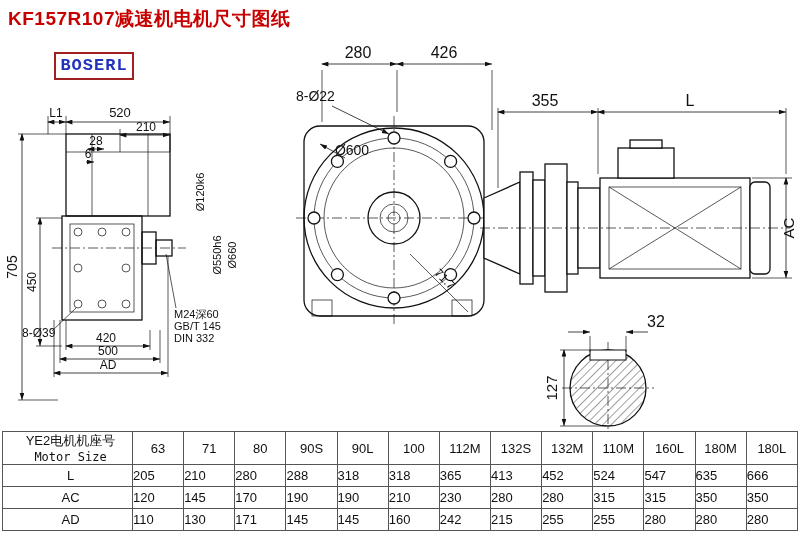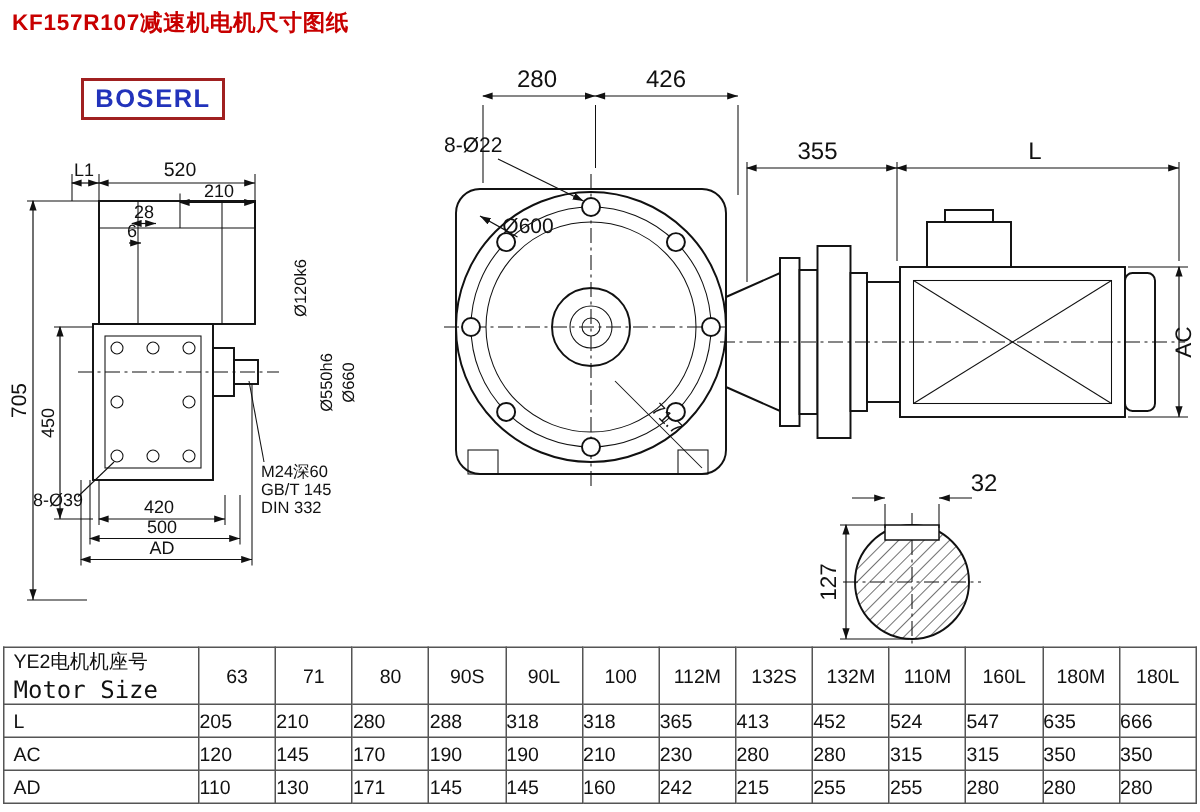"KF157R107减速机电机尺寸图纸" #title { font-size: 15px -> 19px }
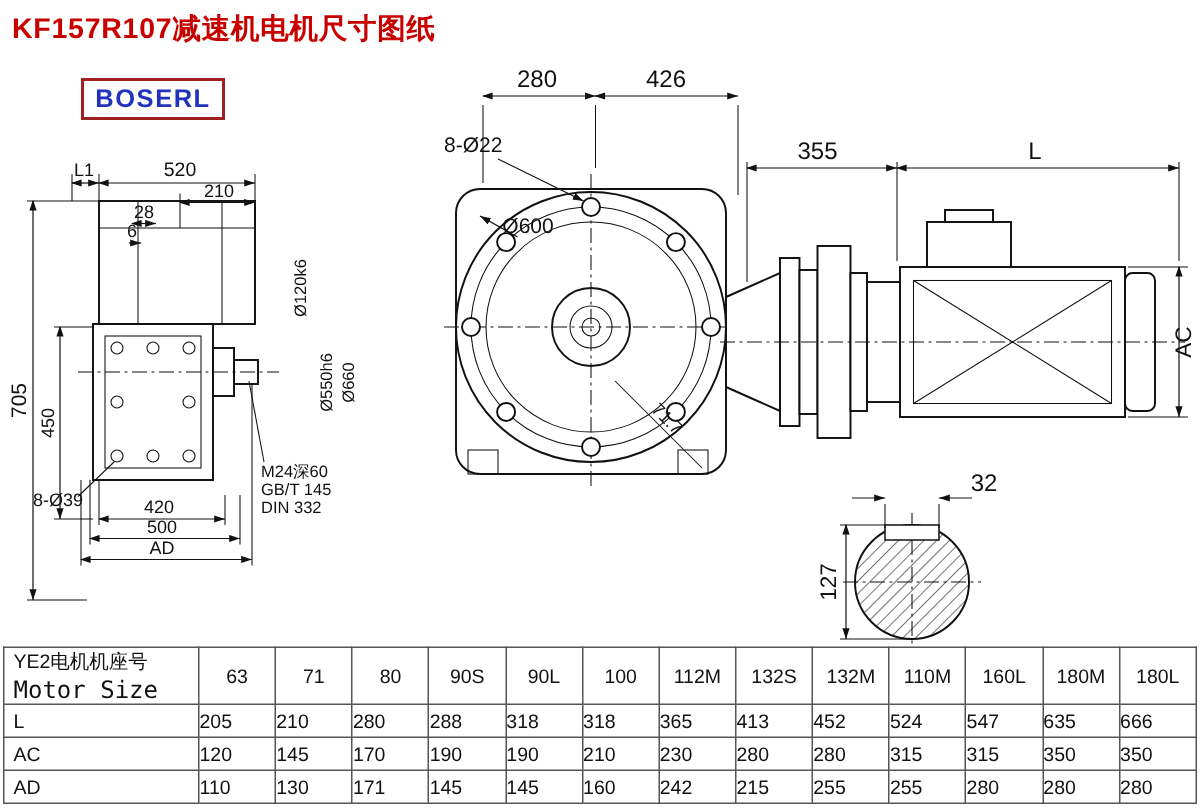"BOSERL" #logo { font-family: Liberation Sans, sans-serif -> Liberation Mono, monospace; width: 96px -> 80px }
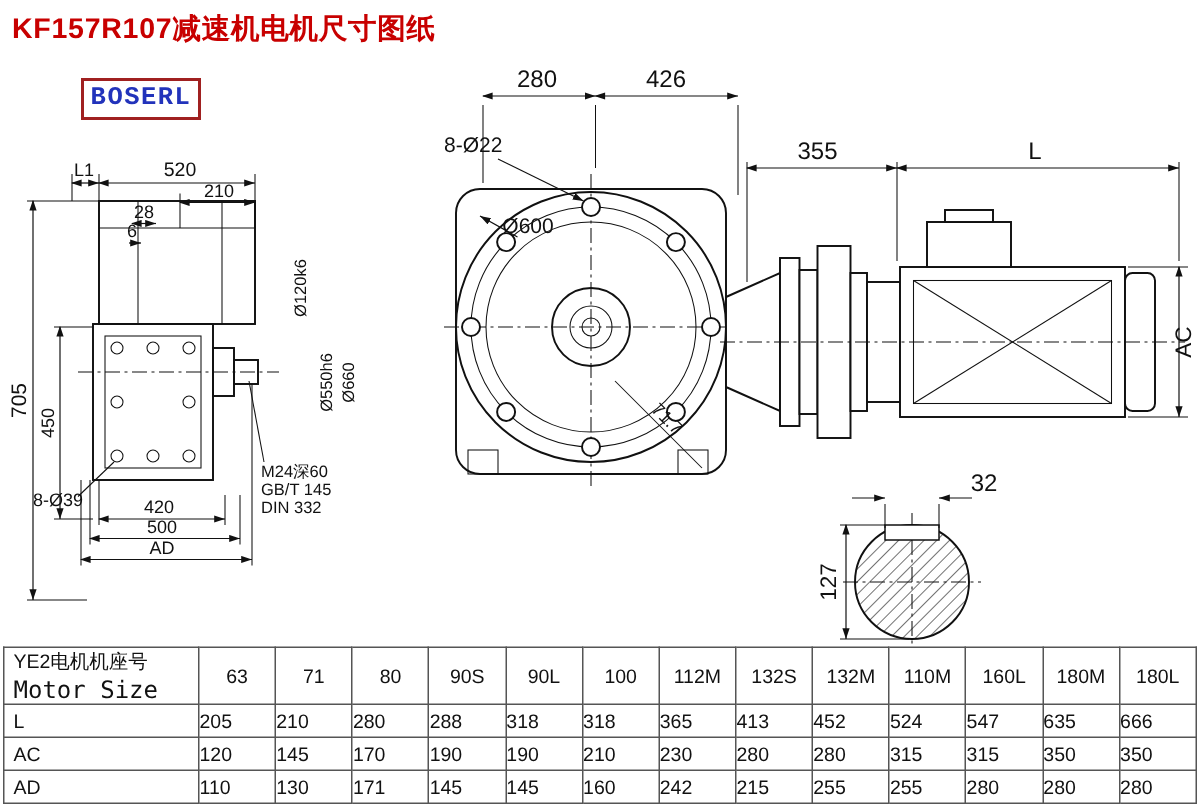"YE2电机机座号" .dim-table th.first { text-align: left -> center }
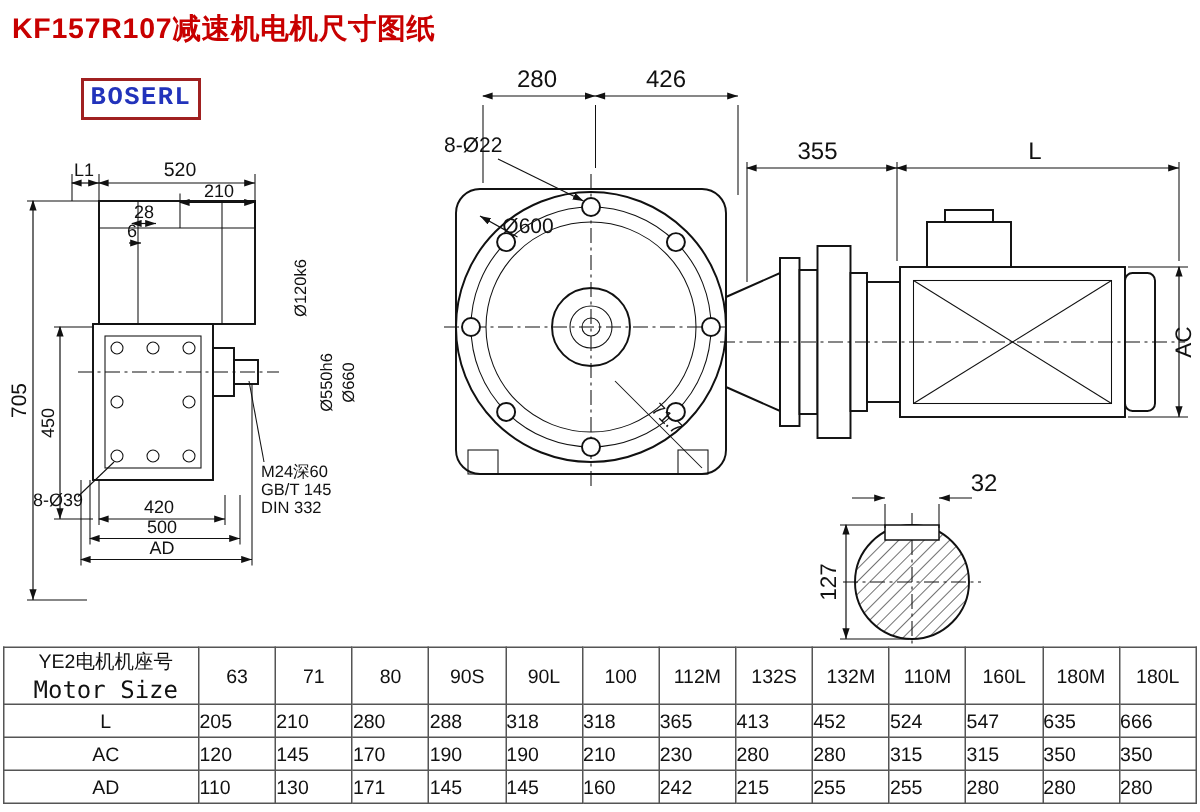"Motor Size" .mono { font-size: 16px -> 12px }
